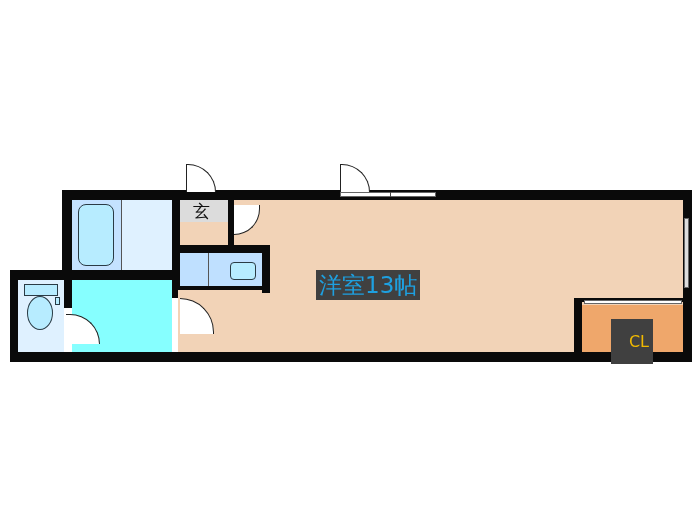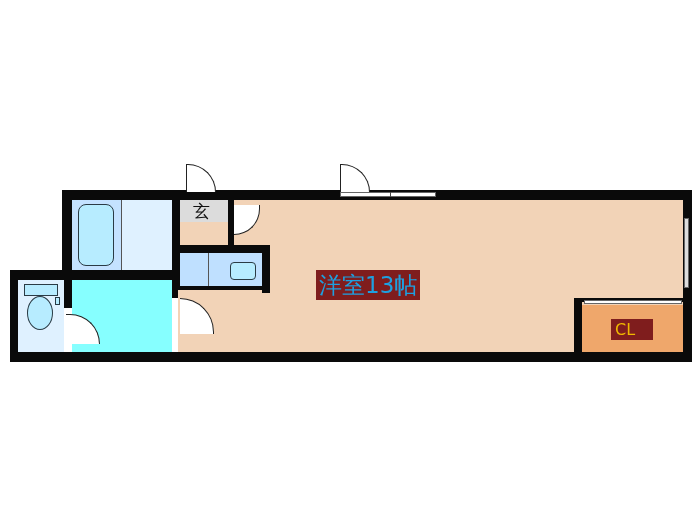"洋室13帖" .label-white { background: #7f1d1d -> #404040; text-align: none -> right }
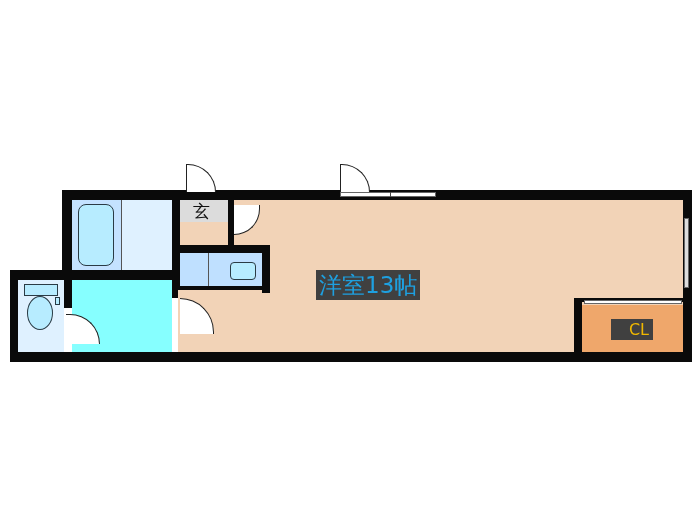"CL" div.abs { padding: 0 4px -> 12px 4px }
